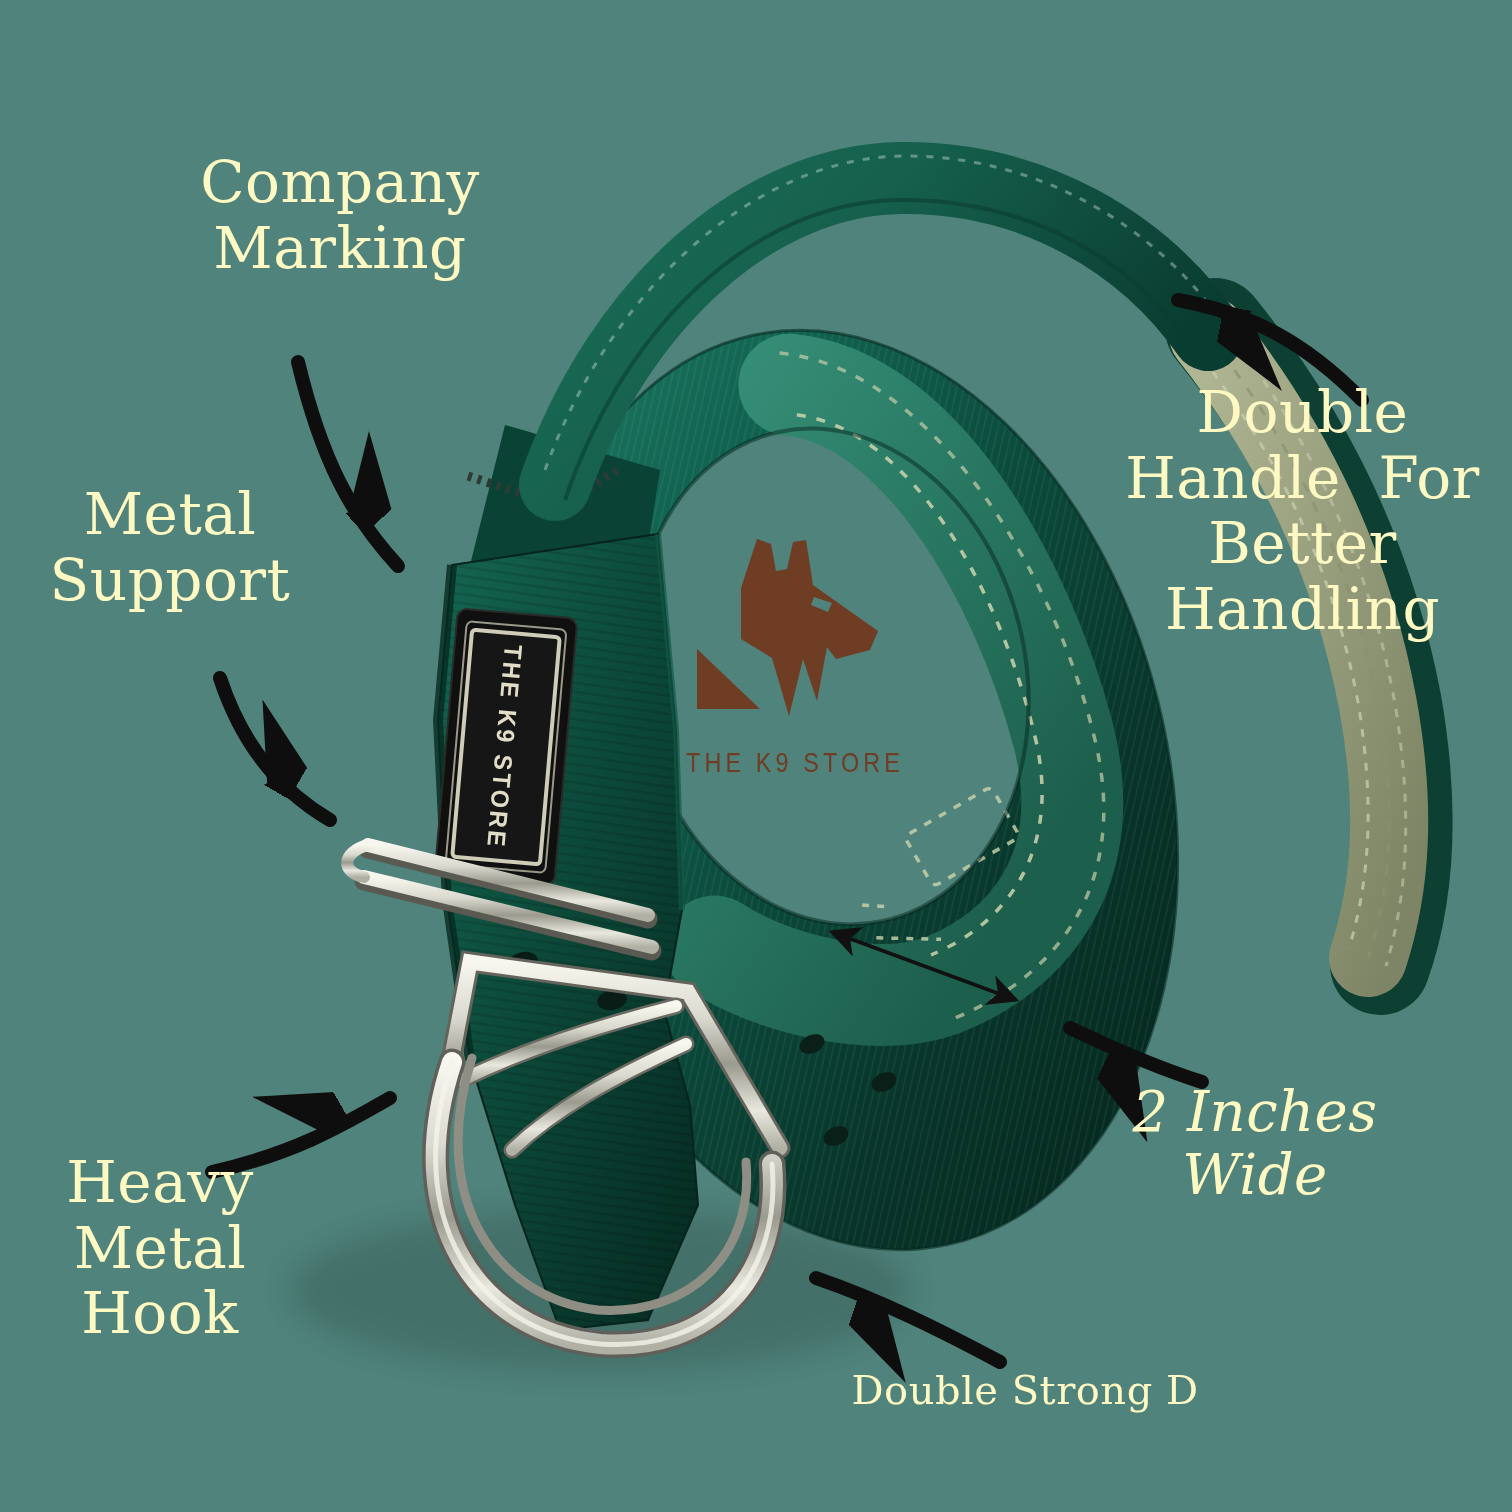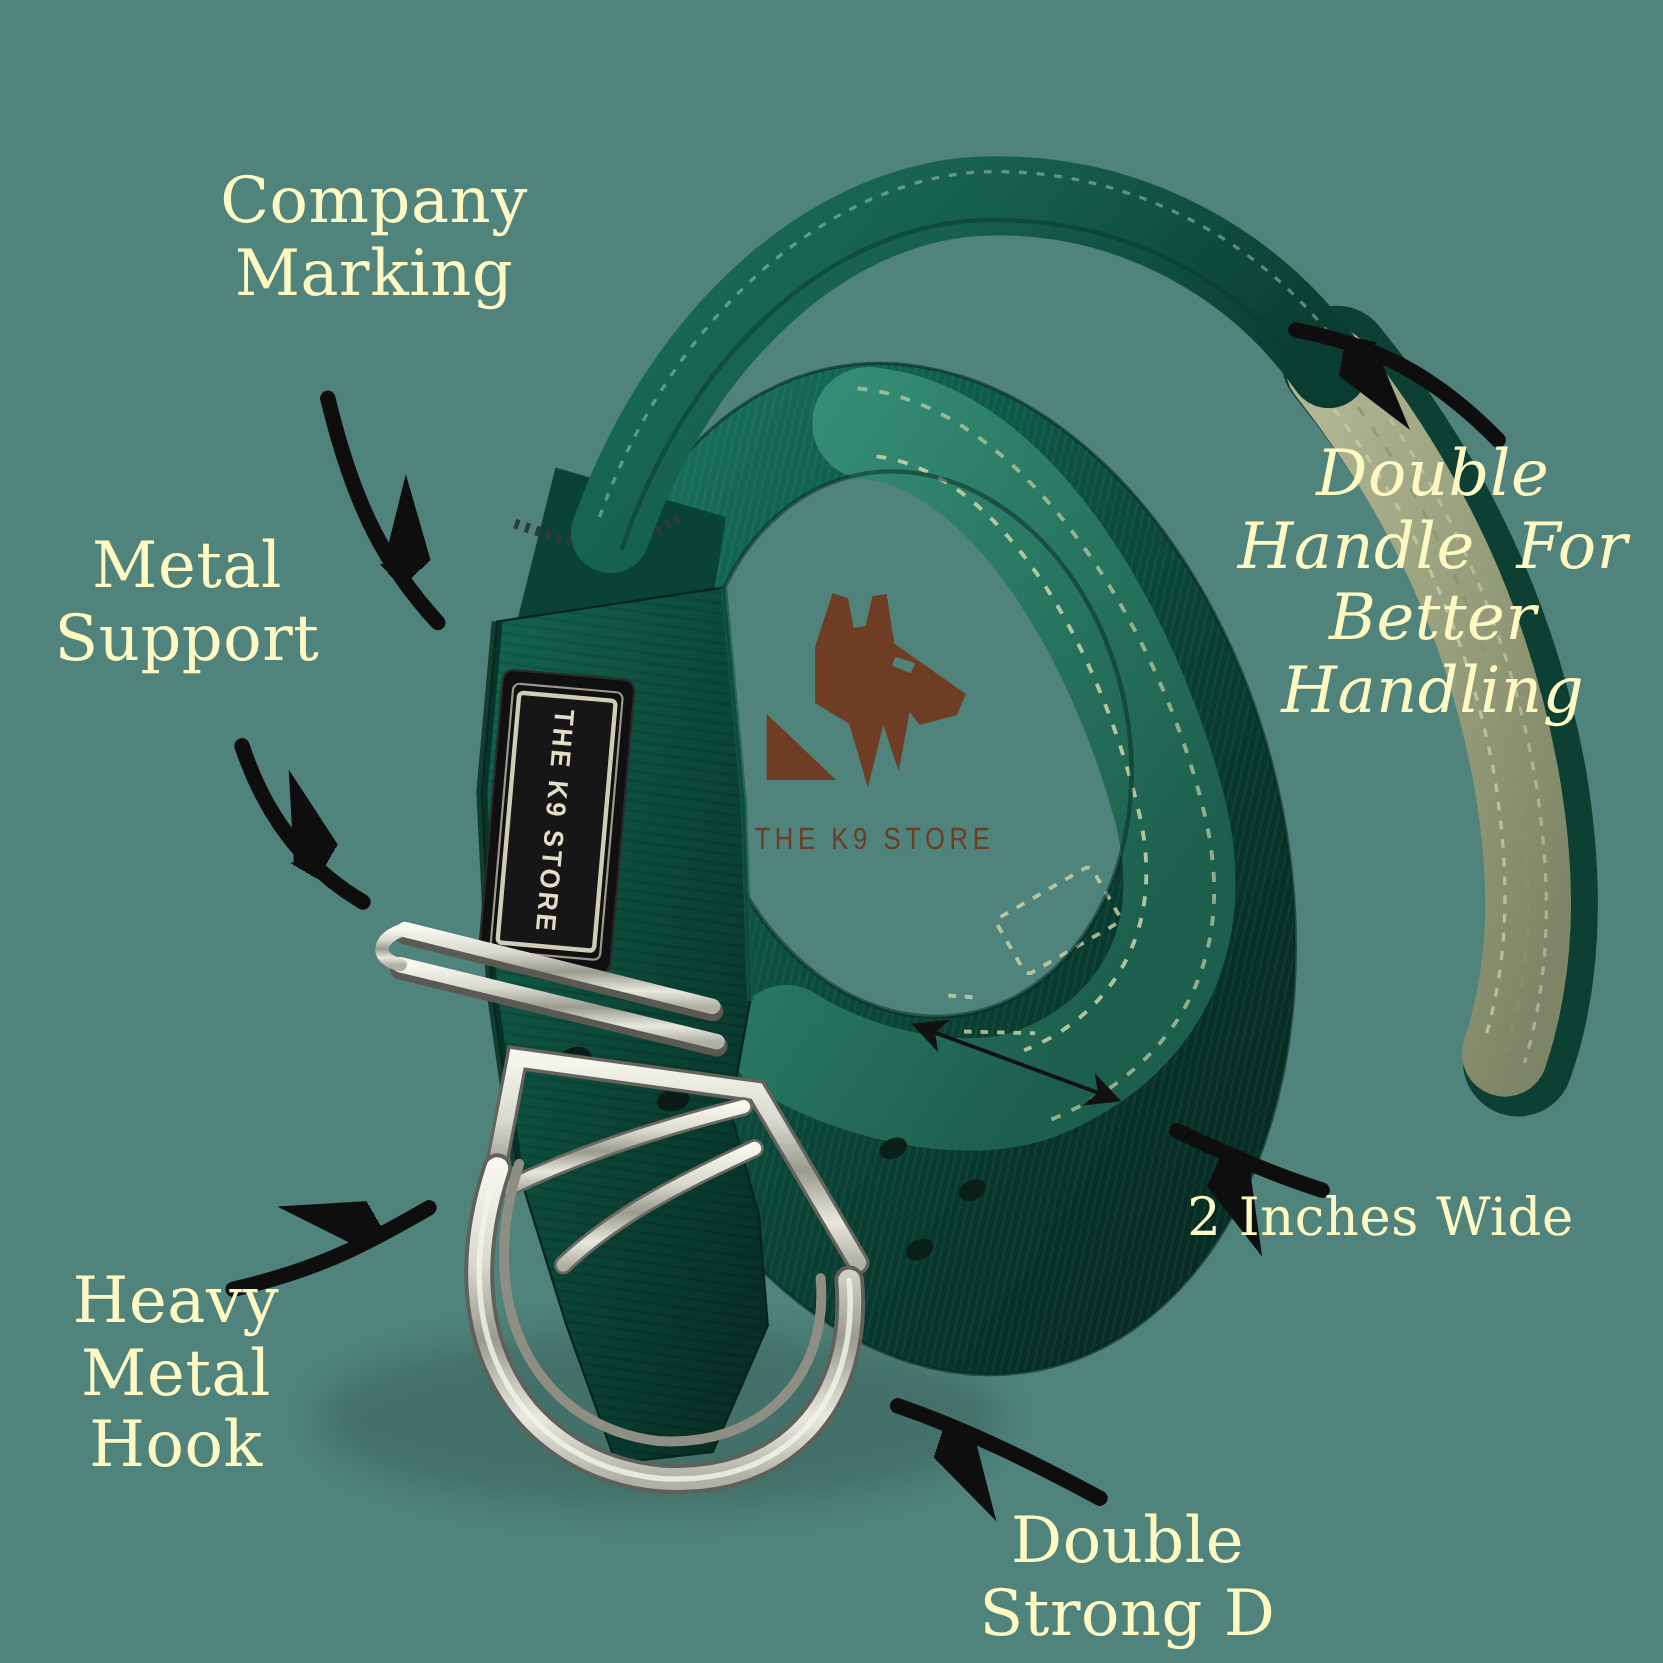"Double" div.lbl { font-style: italic -> none; top: 398px -> 380px }
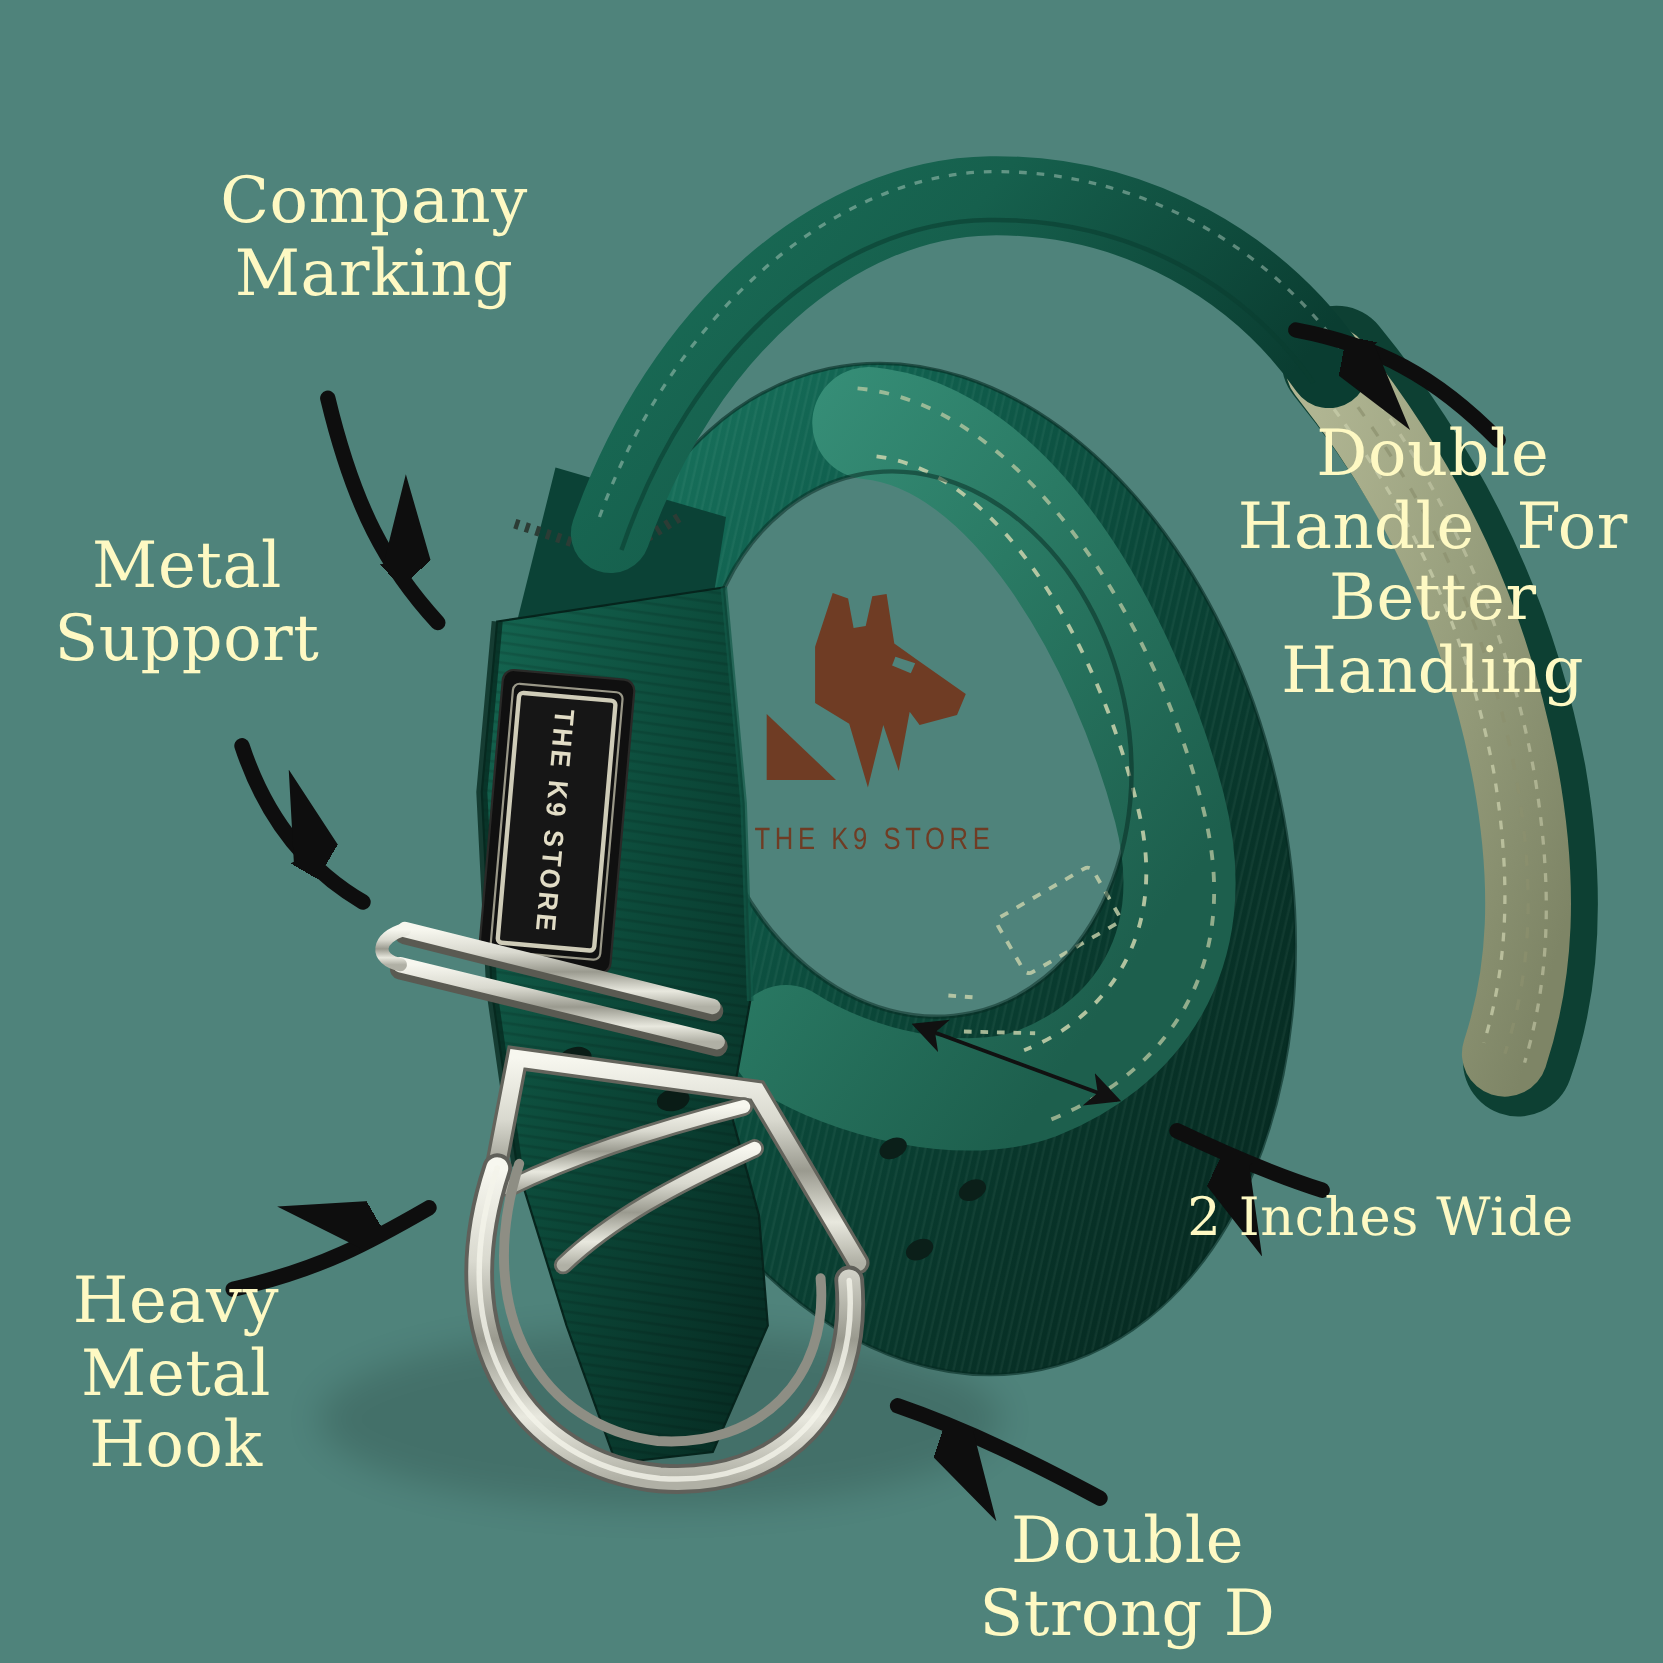"2 Inches Wide" .lbl-sm { font-size: 48px -> 56px; font-style: none -> italic }
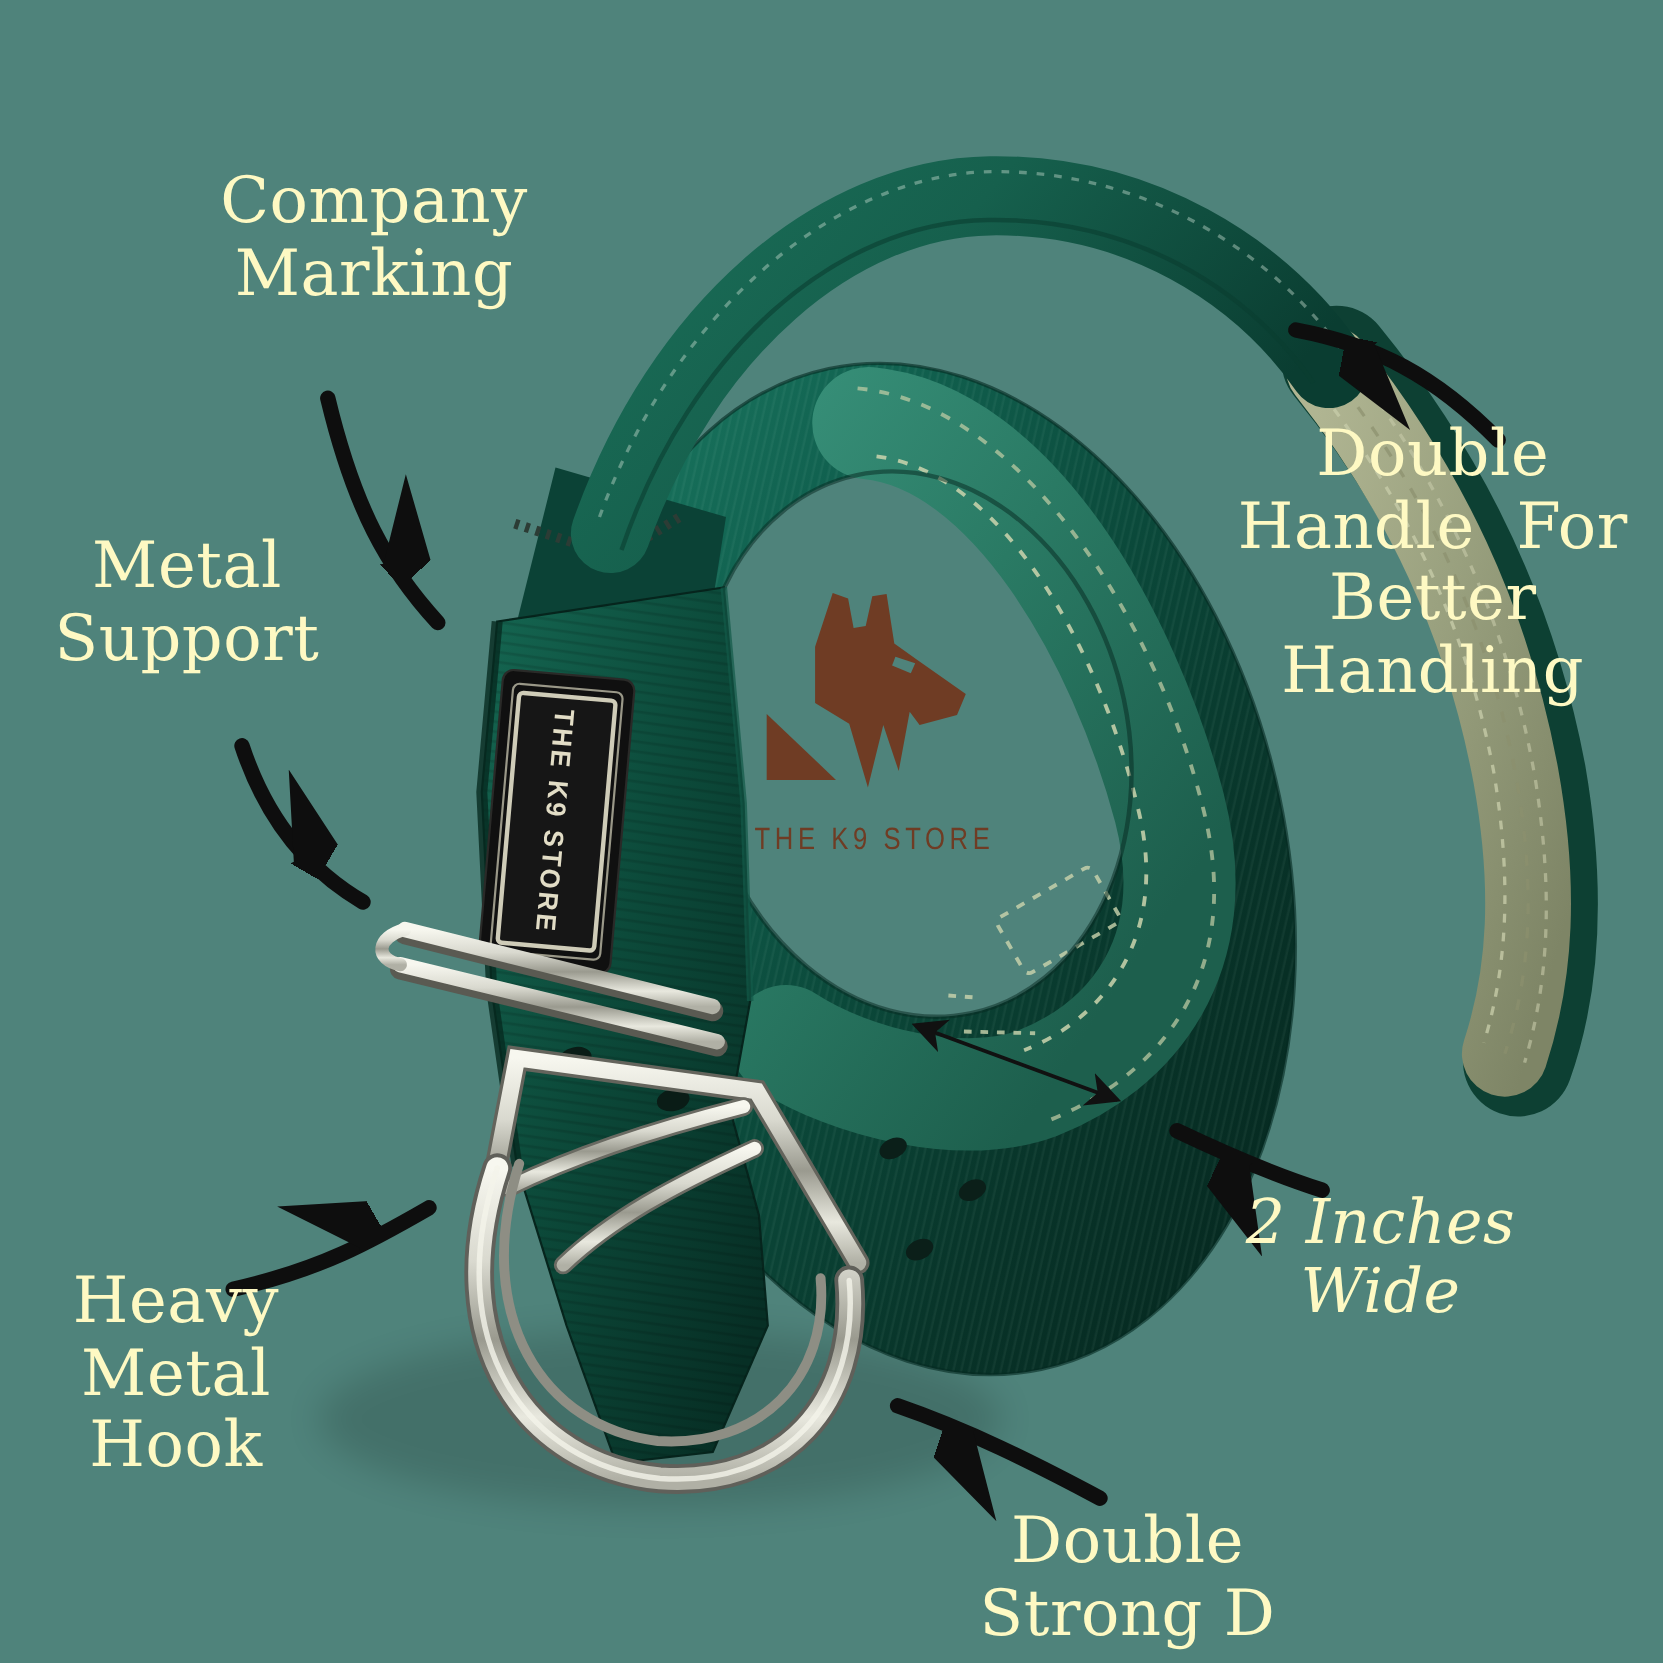"Double Strong D" .lbl-md { font-size: 58px -> 40px }
